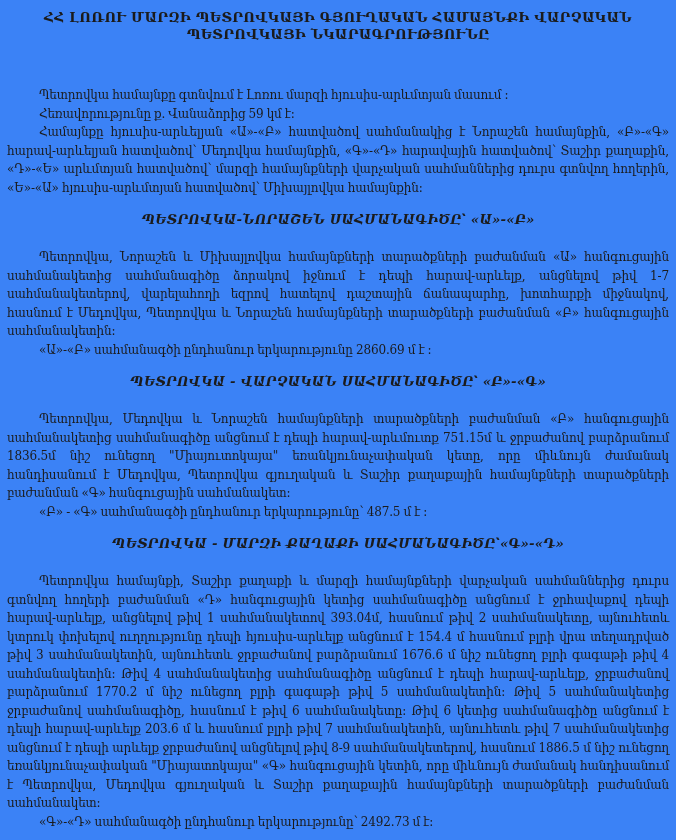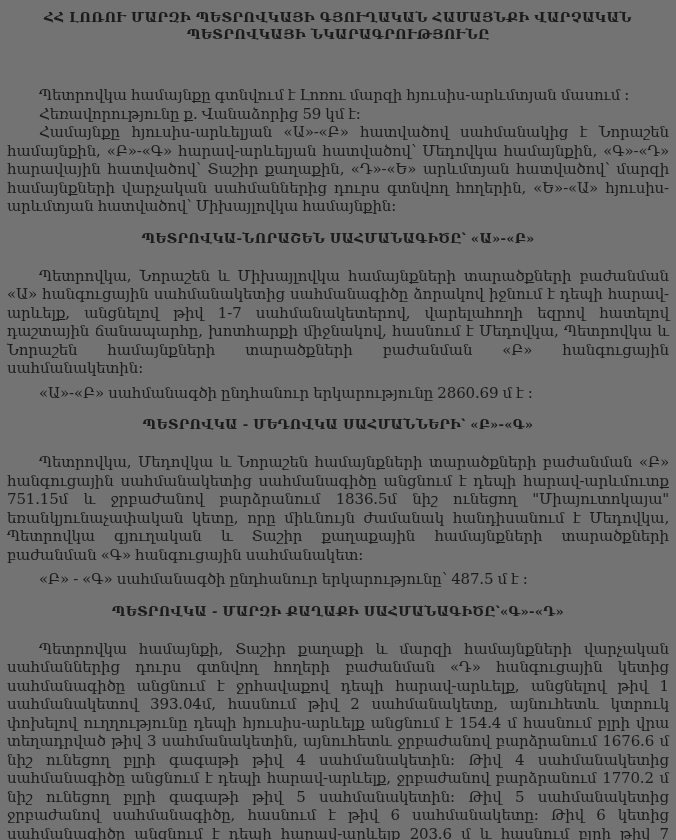"ՀՀ ԼՈՌՈՒ ՄԱՐԶԻ ՊԵՏՐՈՎԿԱՅԻ ԳՅՈՒՂԱԿԱՆ" .page { background: #737373 -> #3b82f6 }
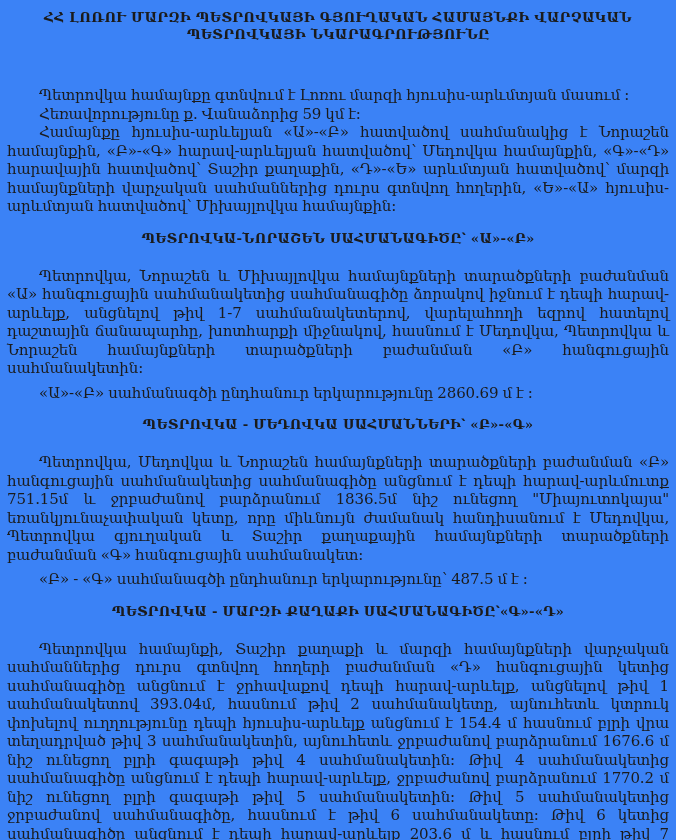"Պետրովկա համայնքը գտնվում է Լոռու" p.body-par, p.len-line { font-size: 15px -> 12px }
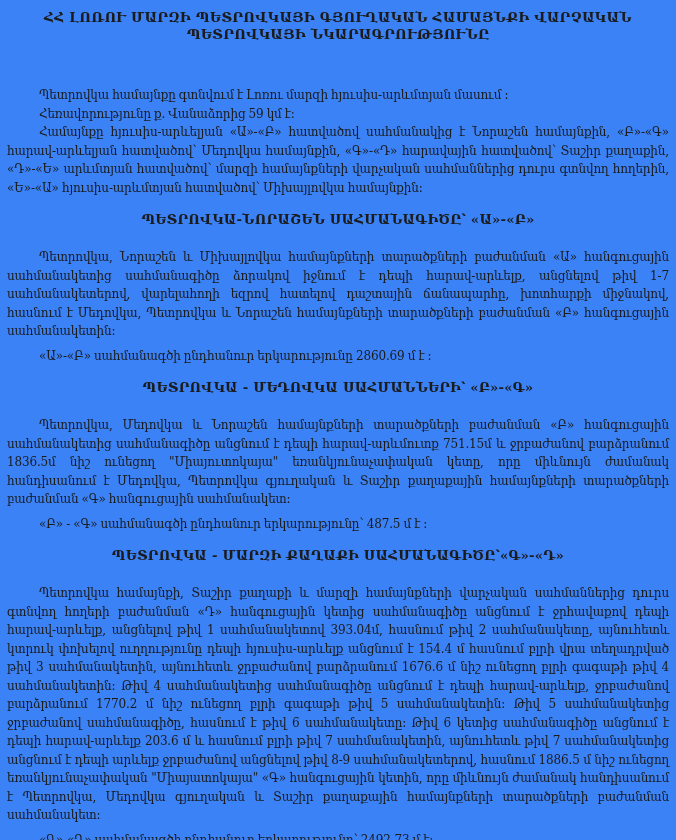"ՊԵՏՐՈՎԿԱ-ՆՈՐԱՇԵՆ ՍԱՀՄԱՆԱԳԻԾԸ՝ «Ա»-«Բ»" h2.section-heading { font-style: none -> italic }
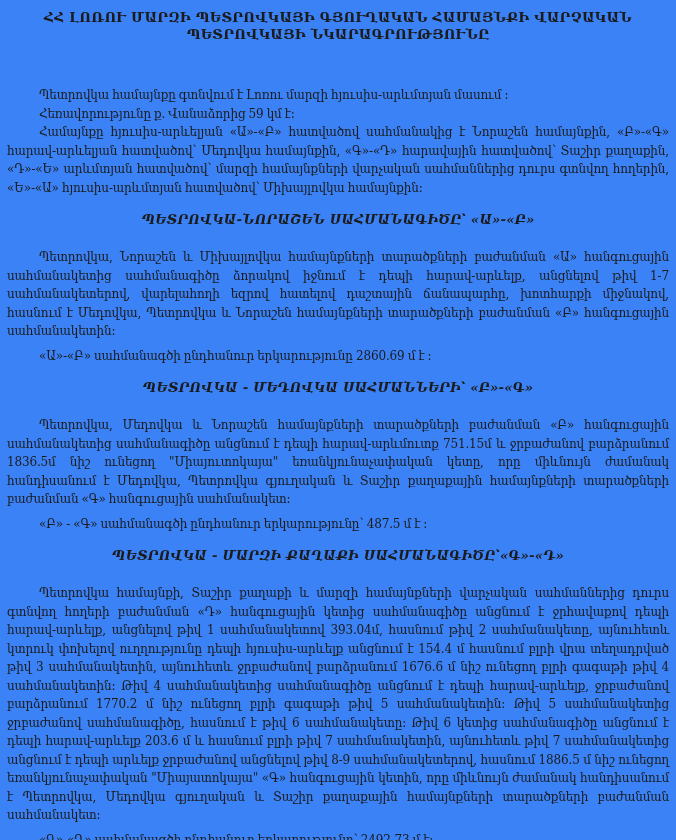"«Ա»-«Բ» սահմանագծի ընդհանուր" p.len-line { margin-top: 6px -> 0 }
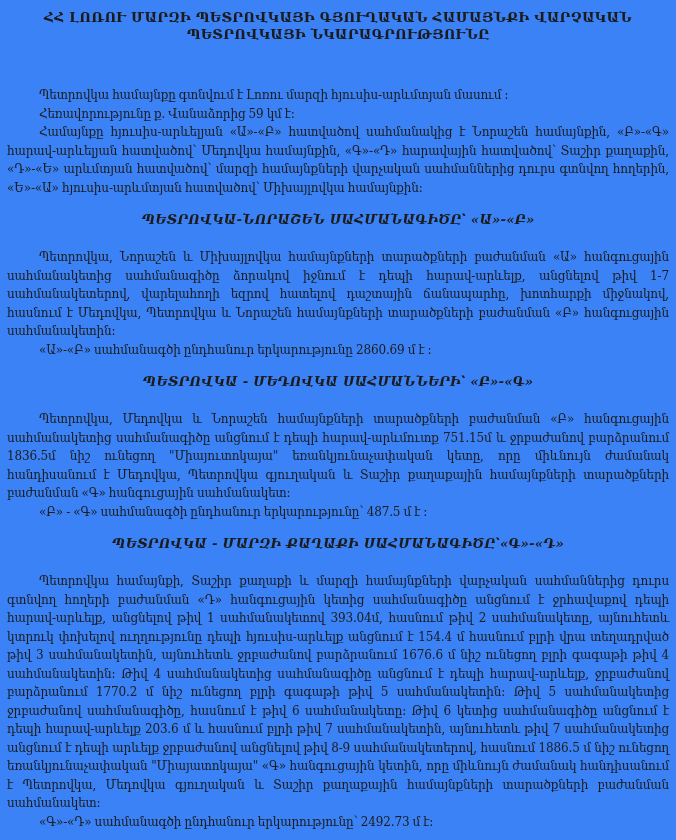"ՊԵՏՐՈՎԿԱ - ՄԵԴՈՎԿԱ ՍԱՀՄԱՆՆԵՐԻ՝ «Բ»-«Գ»" h2.section-heading { text: ՄԵԴՈՎԿԱ ՍԱՀՄԱՆՆԵՐԻ -> ՎԱՐՉԱԿԱՆ ՍԱՀՄԱՆԱԳԻԾԸ }
